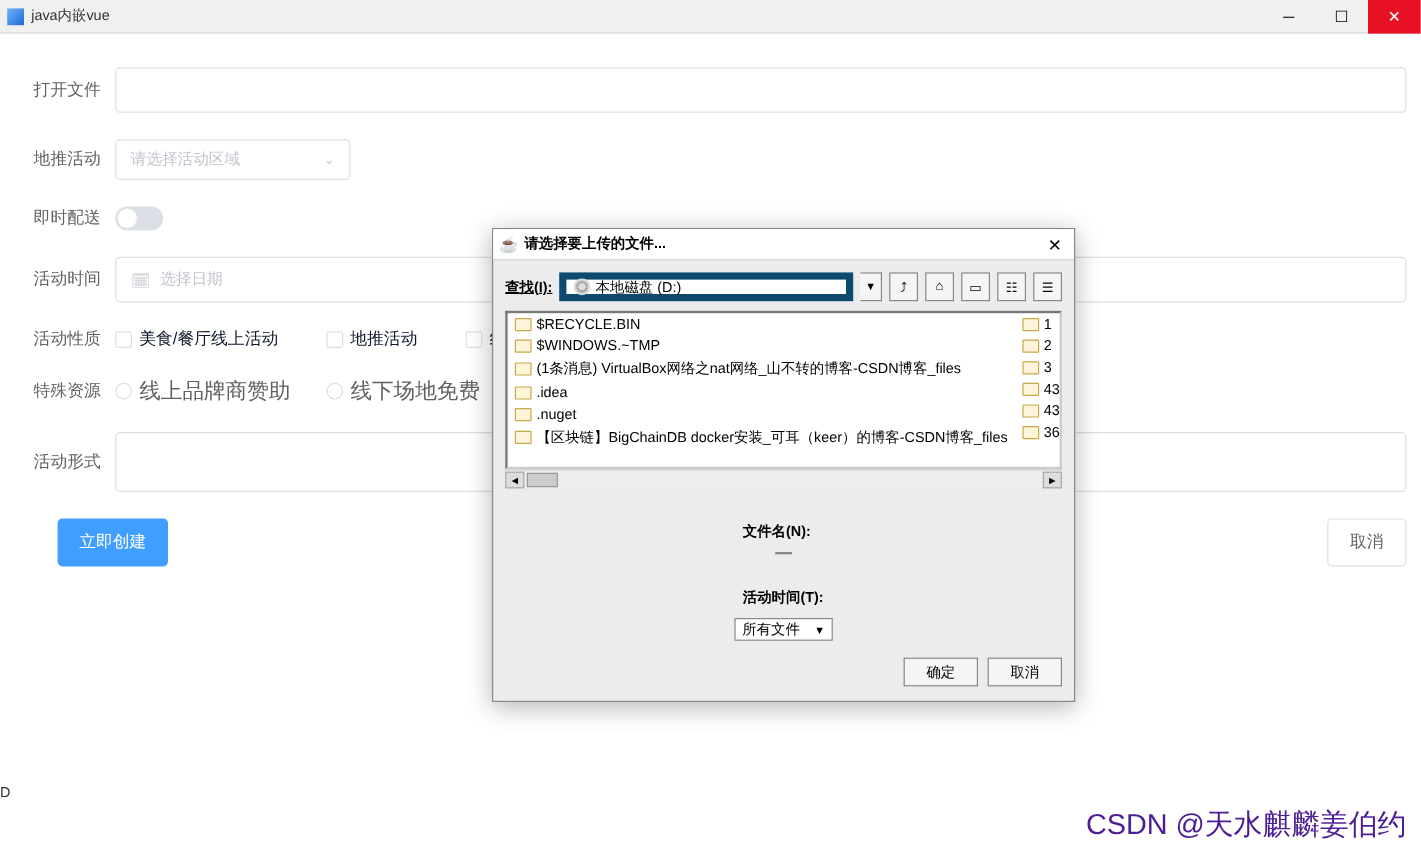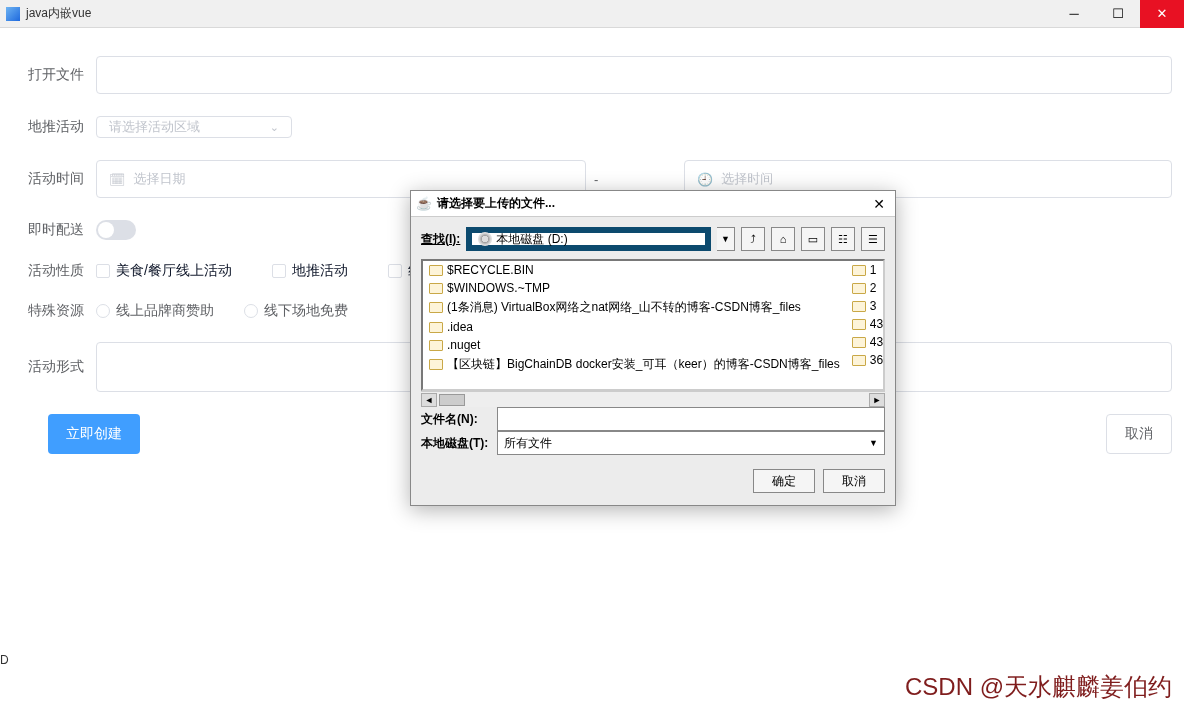"请选择活动区域" .el-select { height: 22px -> 34px }
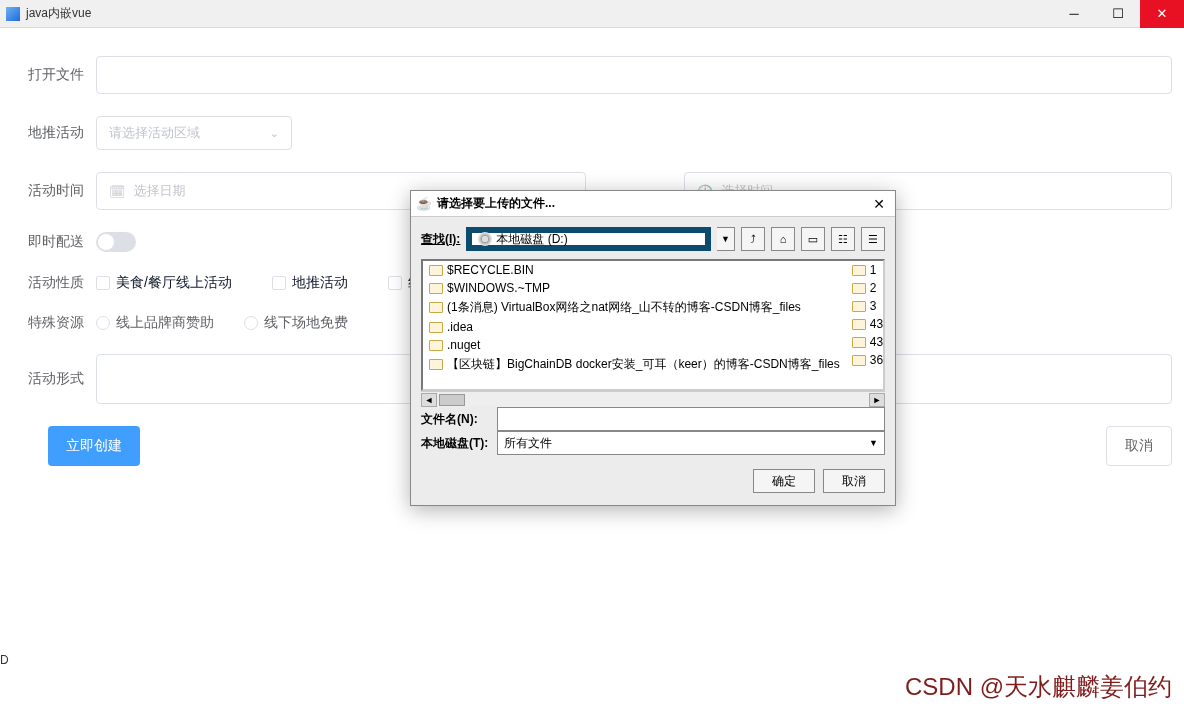"活动时间" div.form-row { order: before "即时配送" -> after "即时配送" }
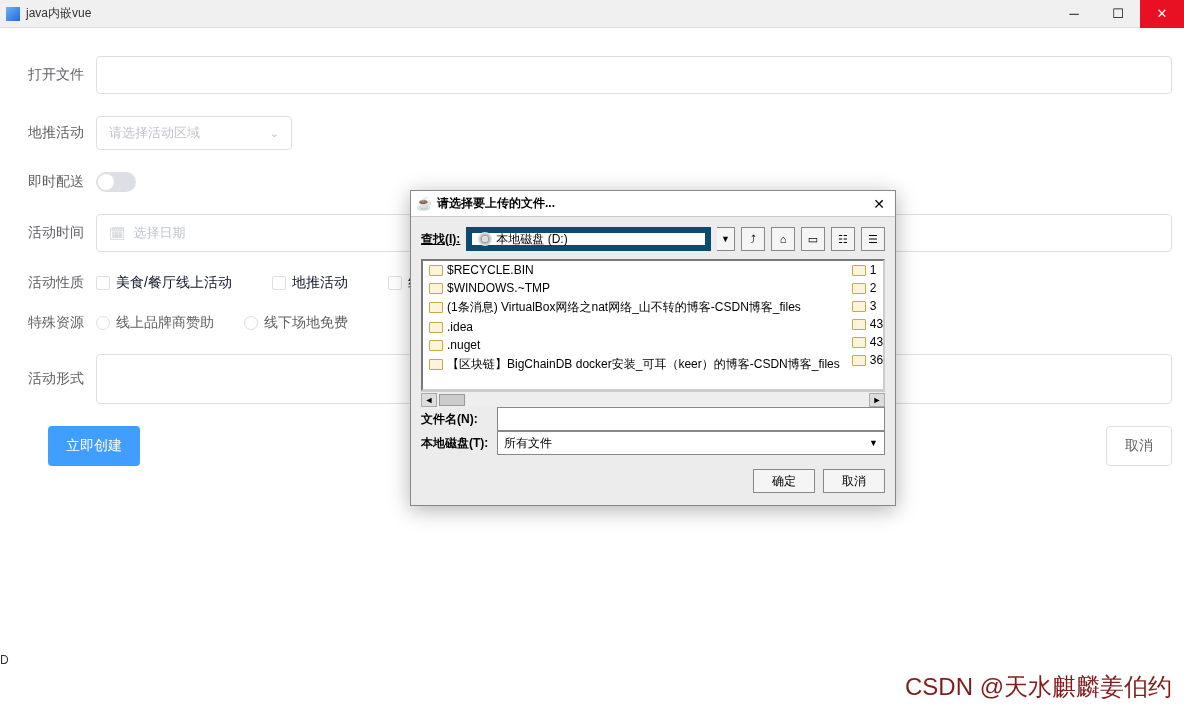"线上品牌商赞助" .radio { font-size: 14px -> 18px }
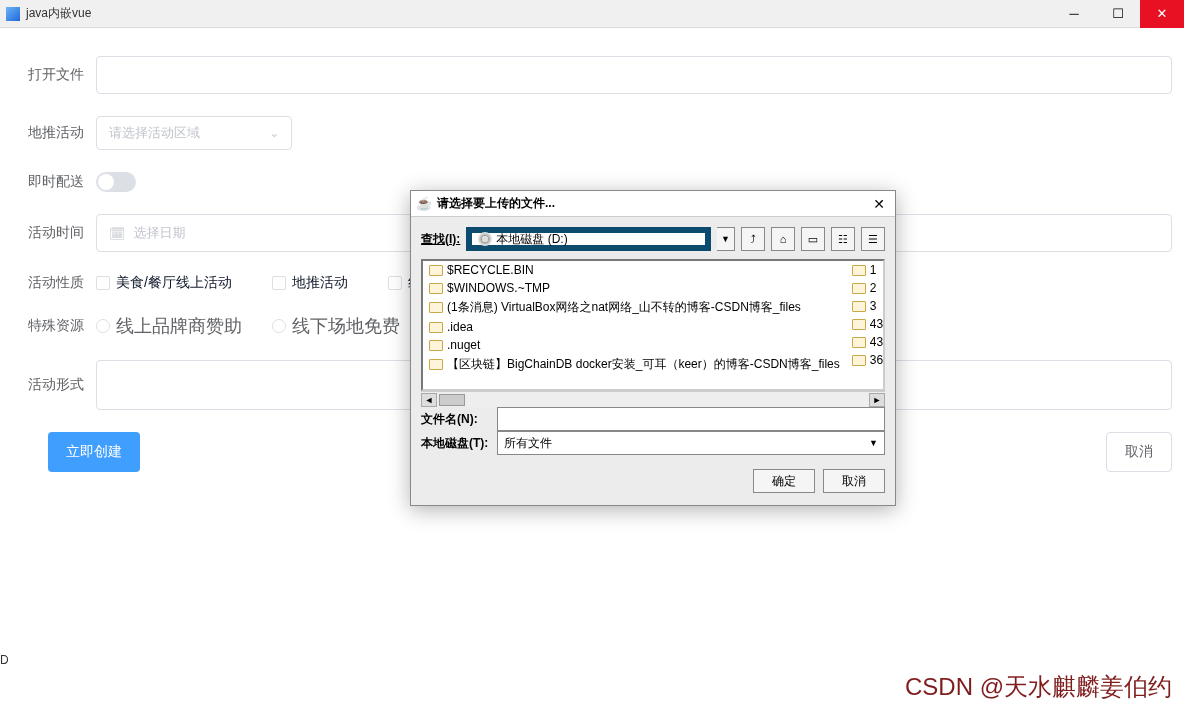"文件名(N):" .field-row { flex-direction: none -> column; margin-top: 0 -> 28px }
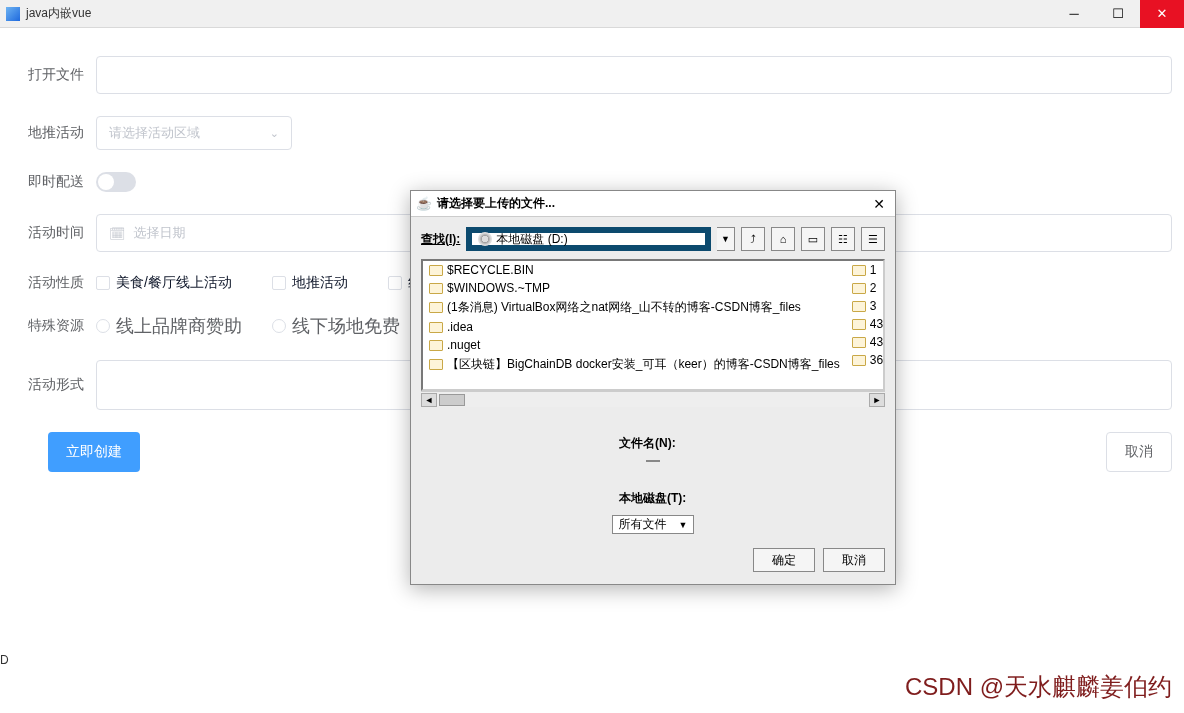"本地磁盘(T):" span.field-label { text: 本地磁盘 -> 活动时间 }
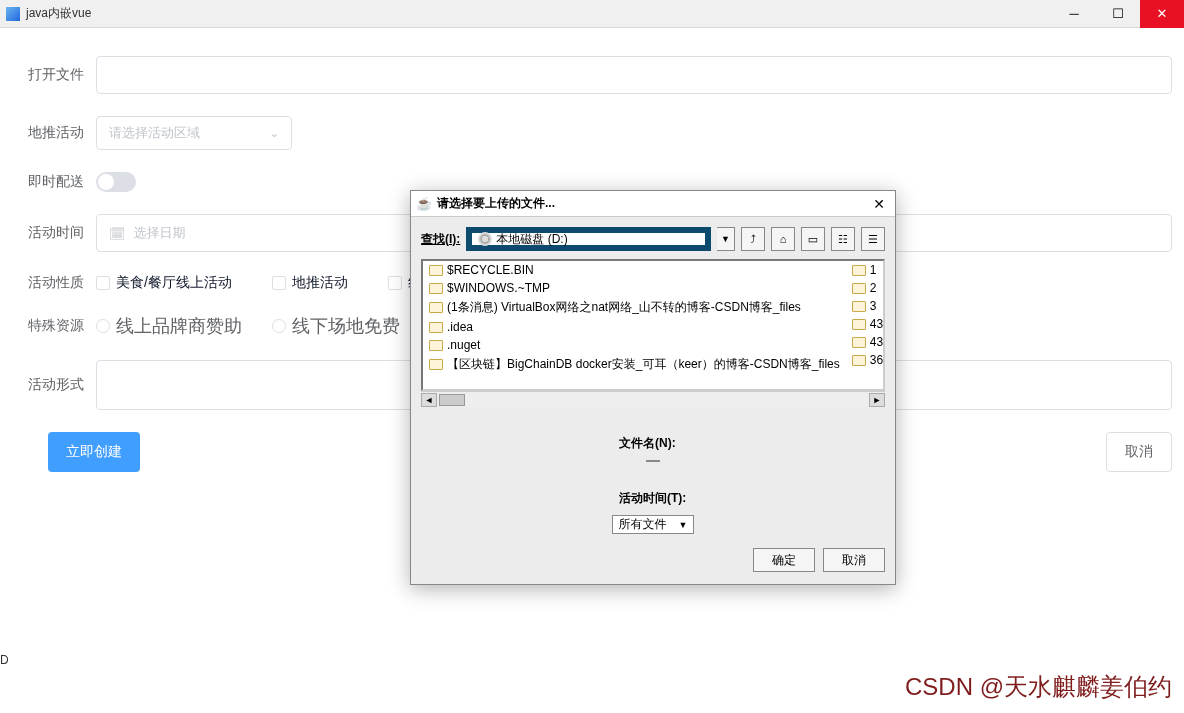"CSDN @天水麒麟姜伯约" .watermark { color: #7f1d1d -> #4c1d95 }
